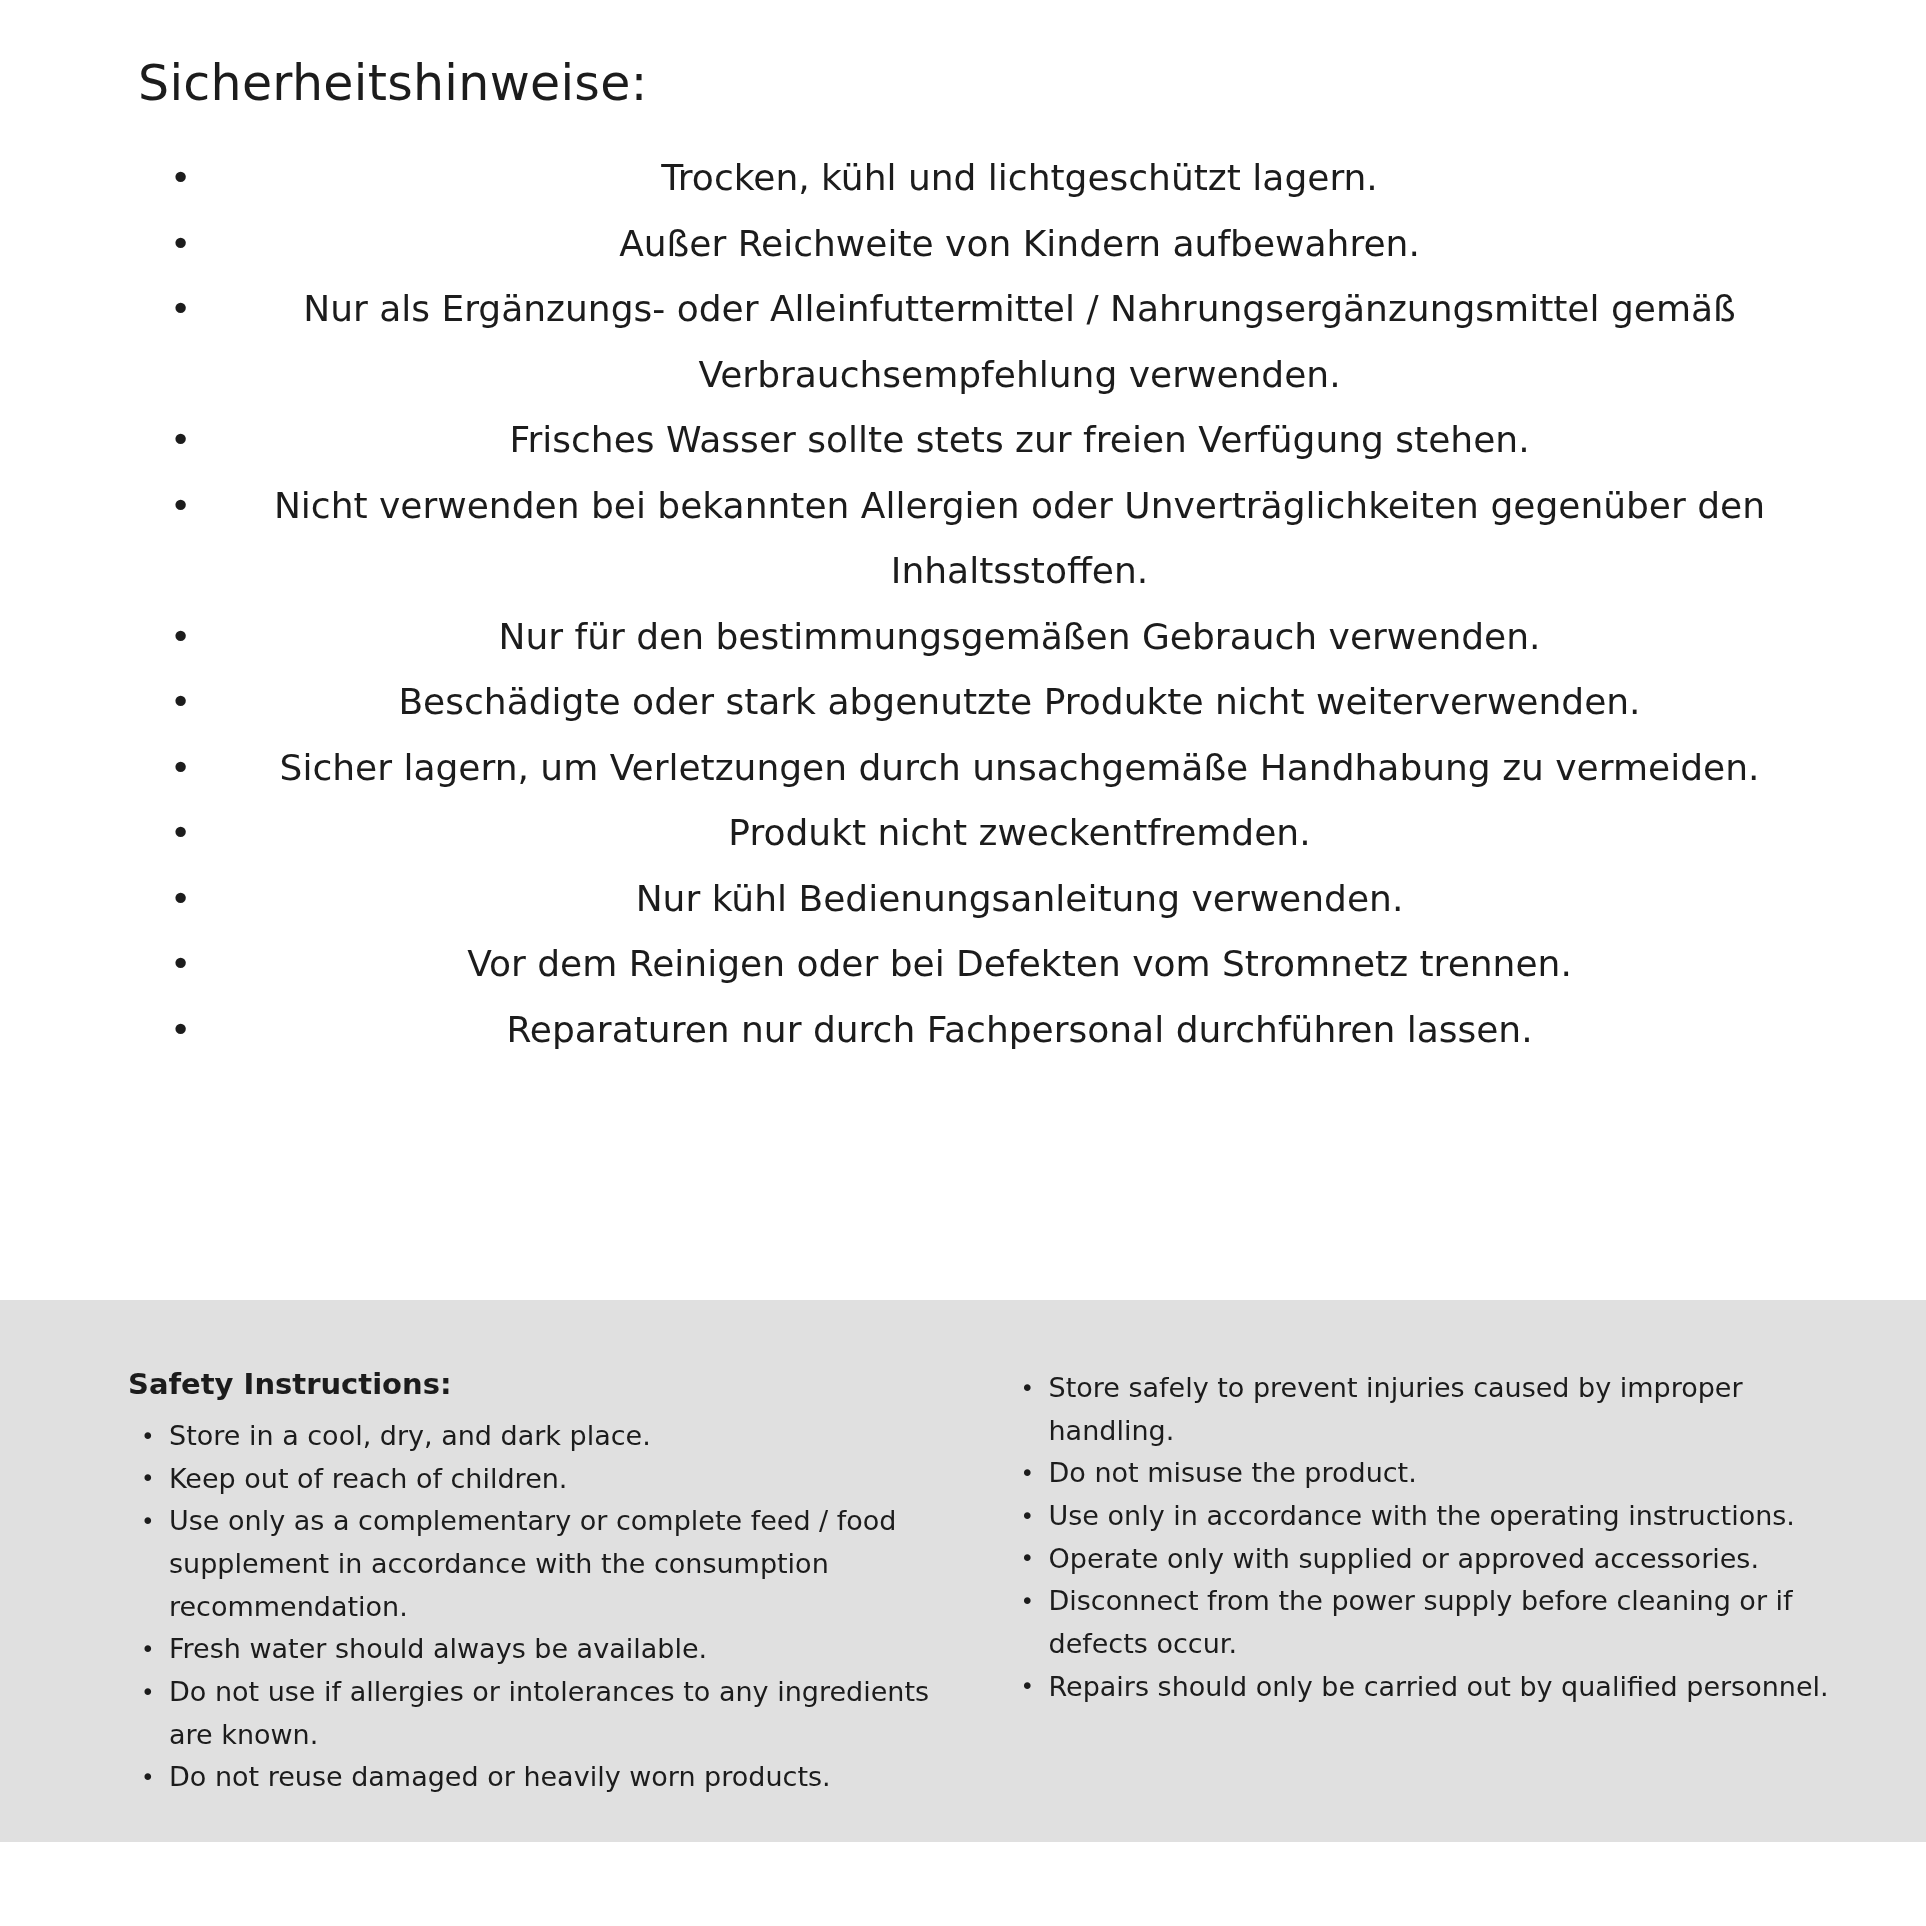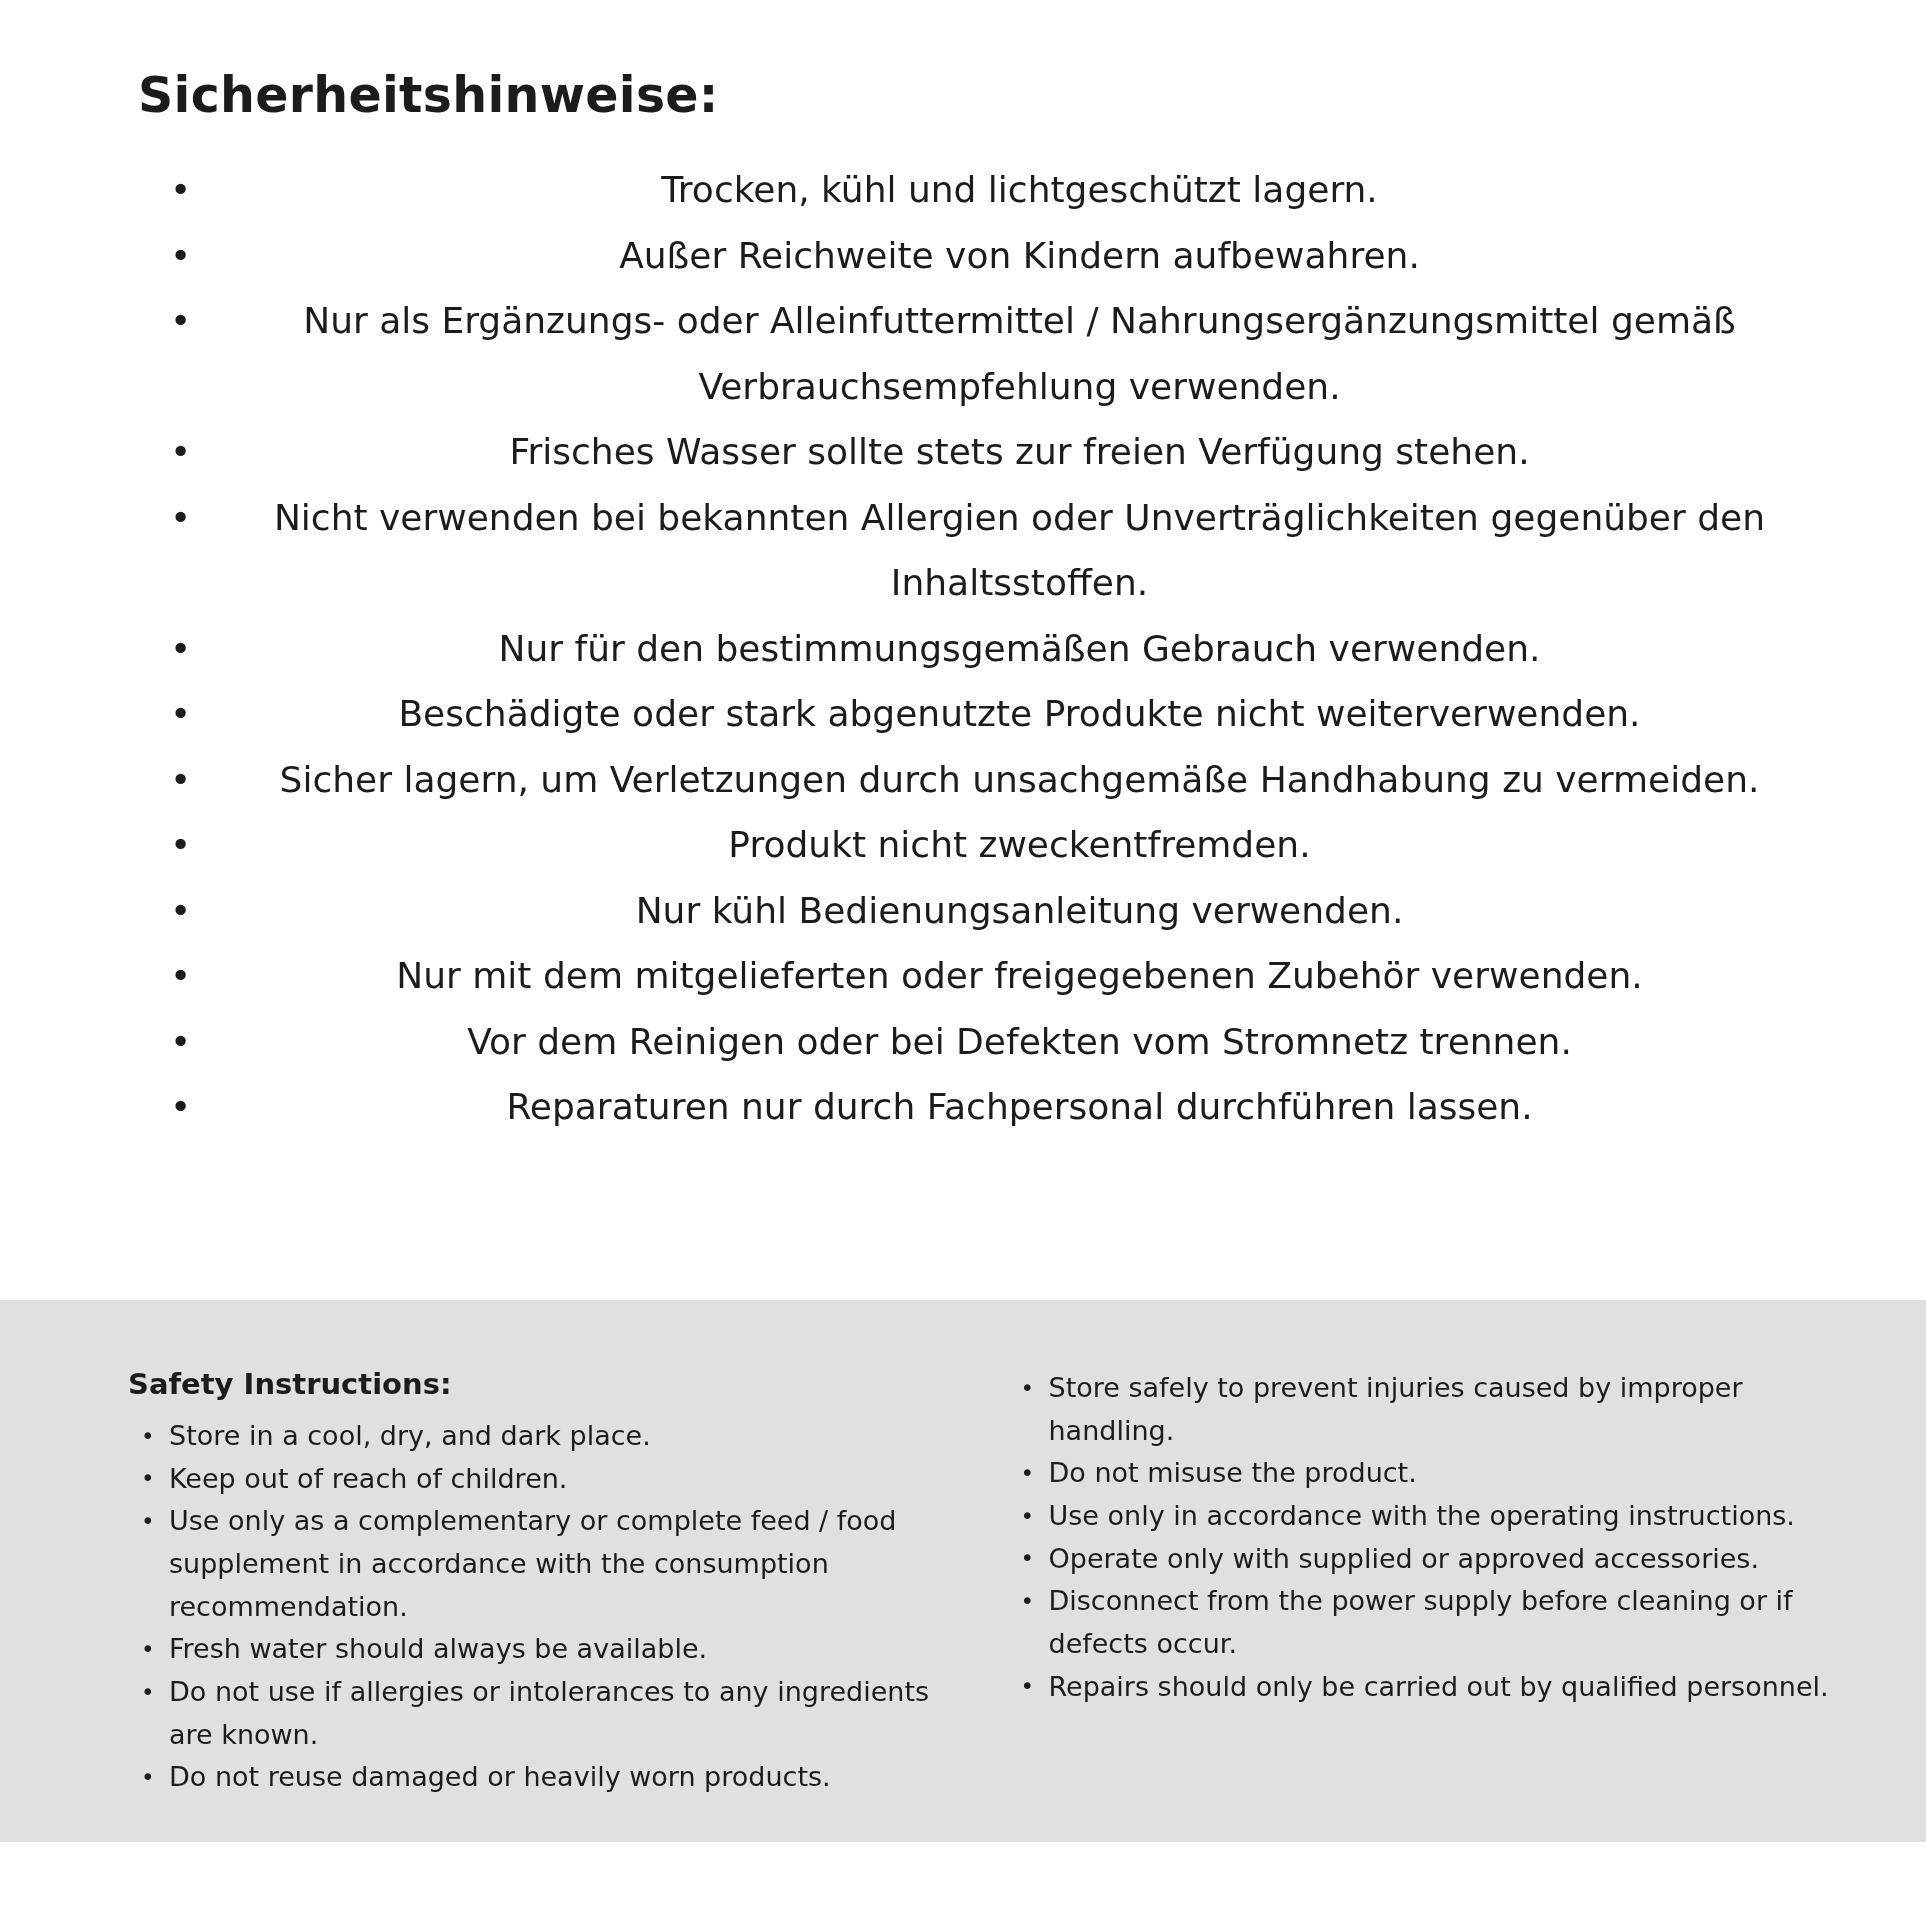"Sicherheitshinweise:" .de-title { font-weight: bold -> normal; margin: 12px 0 33px 0 -> 0 0 33px 0 }
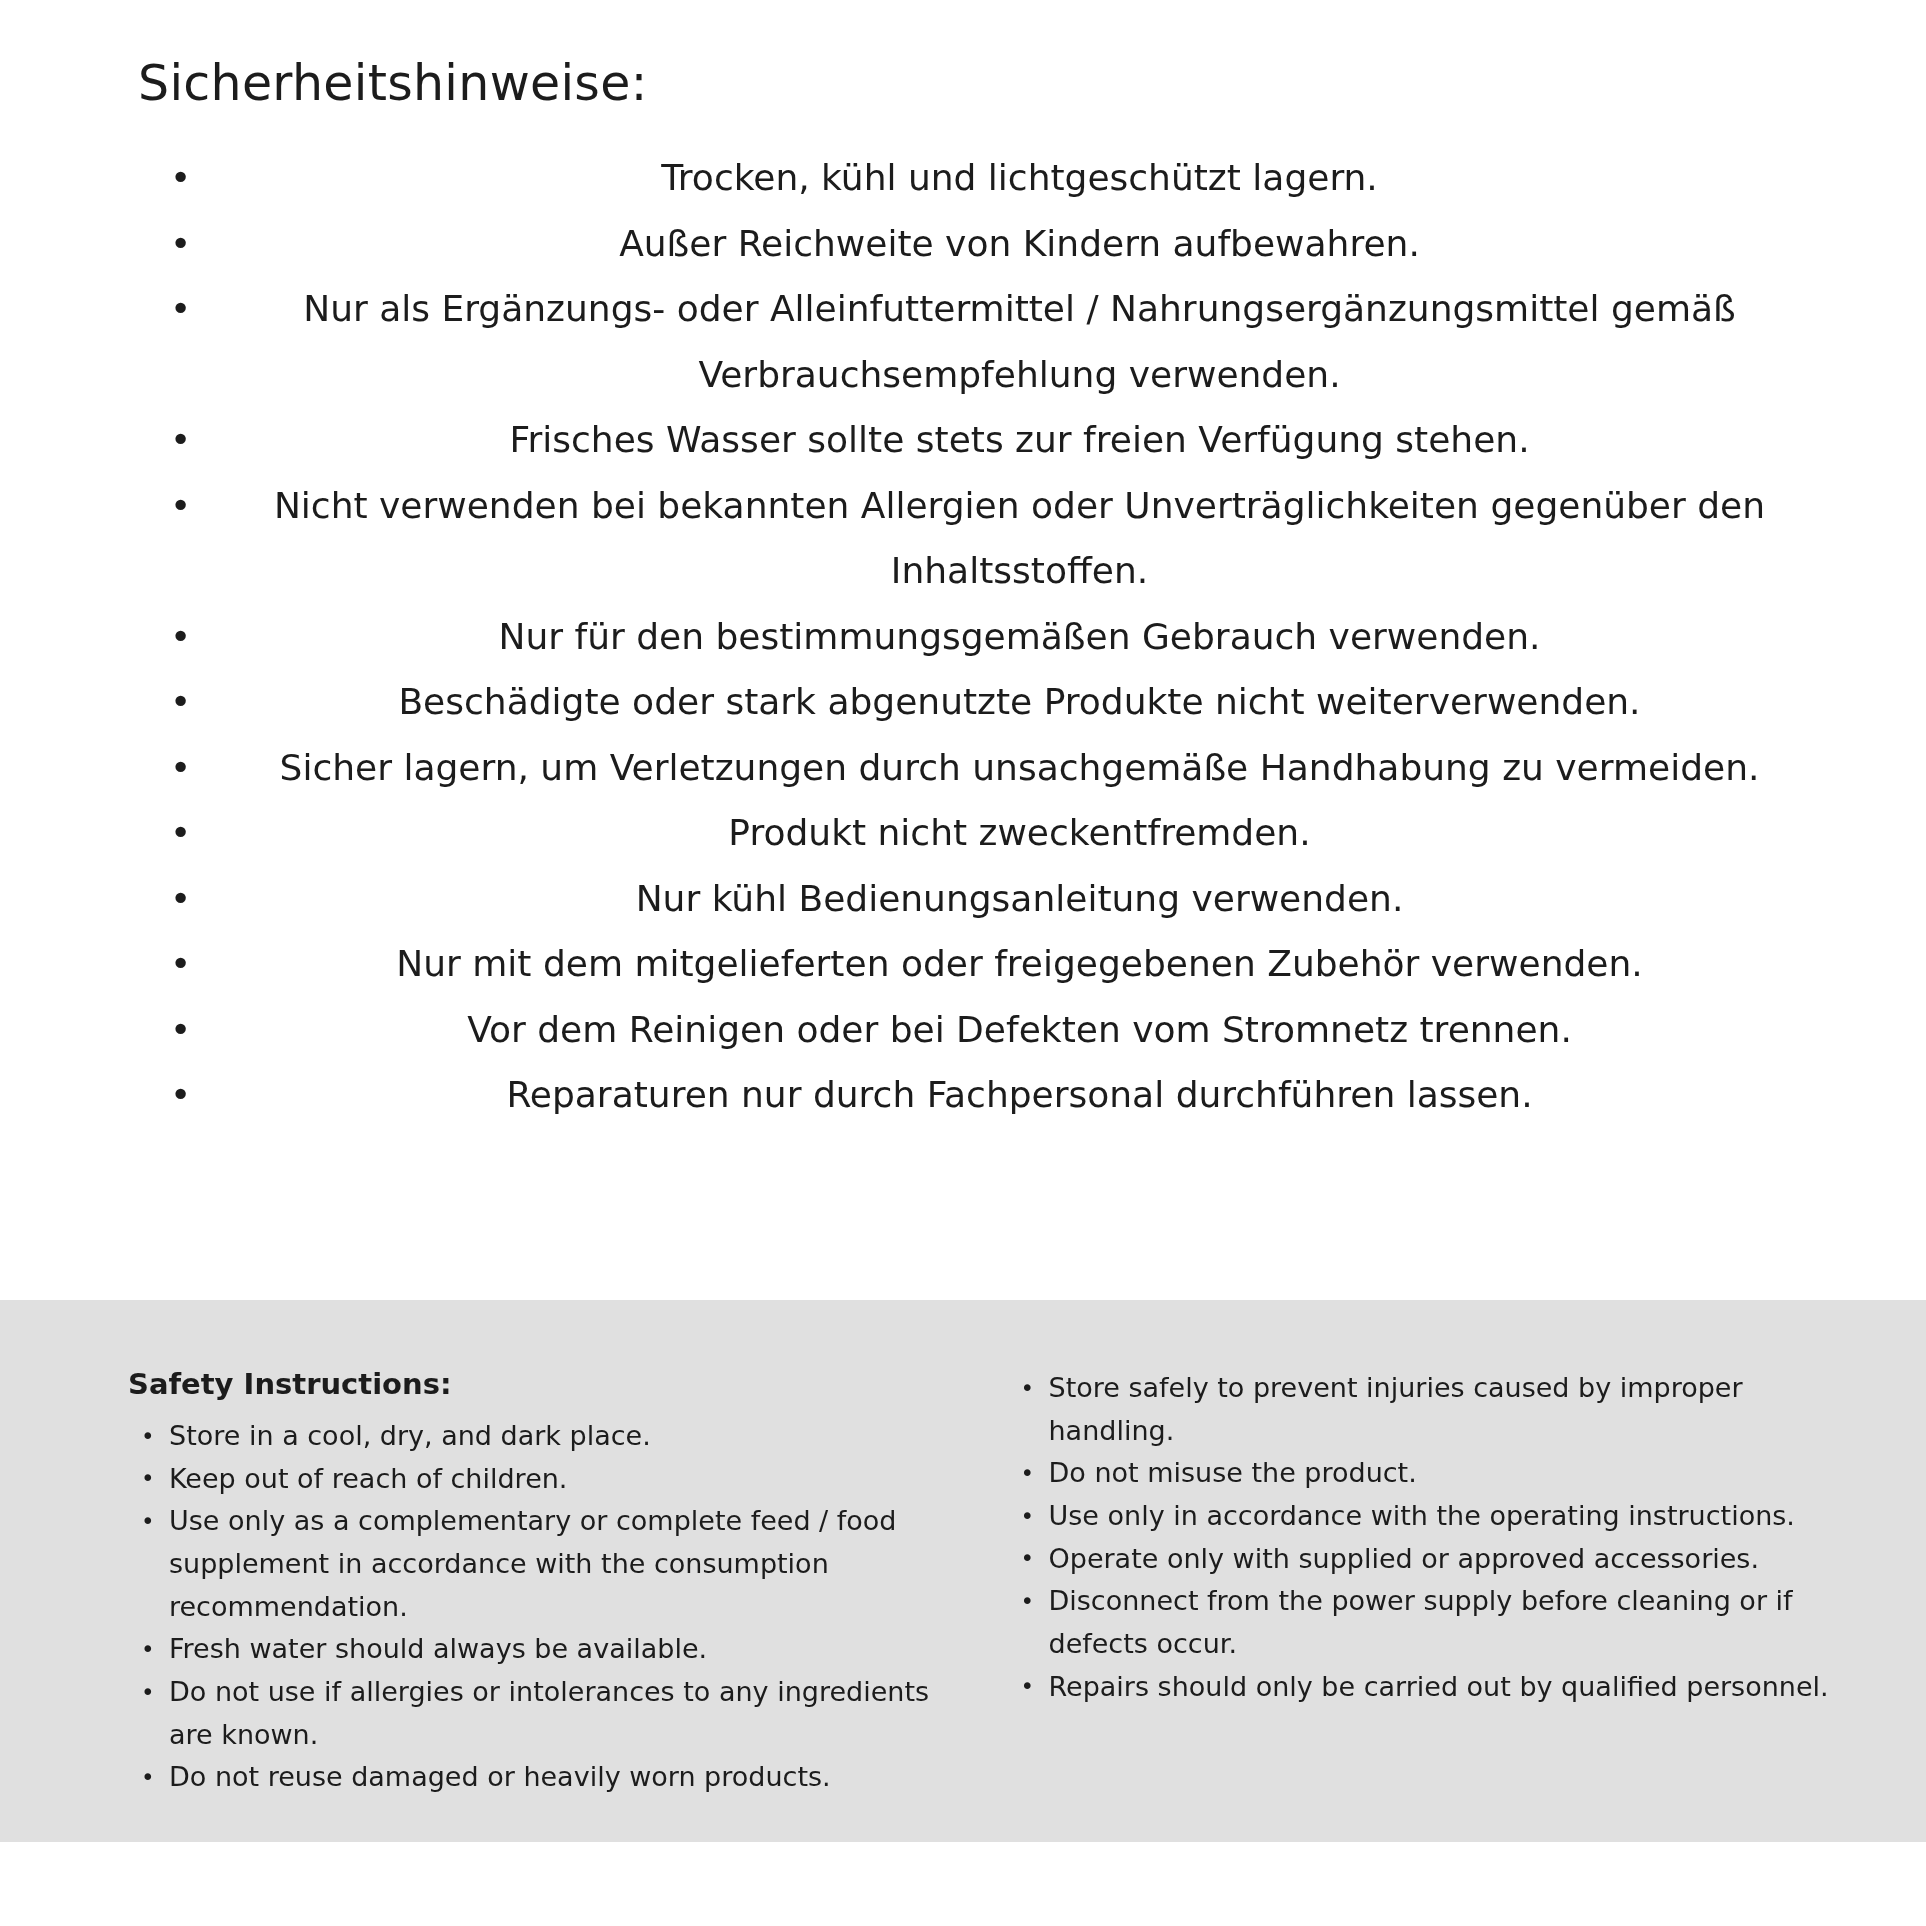"Nur mit dem mitgelieferten oder" li { html: <li>Nur mit dem mitgelieferten oder freigegebenen Zubehör verwenden.</li> -> none }
